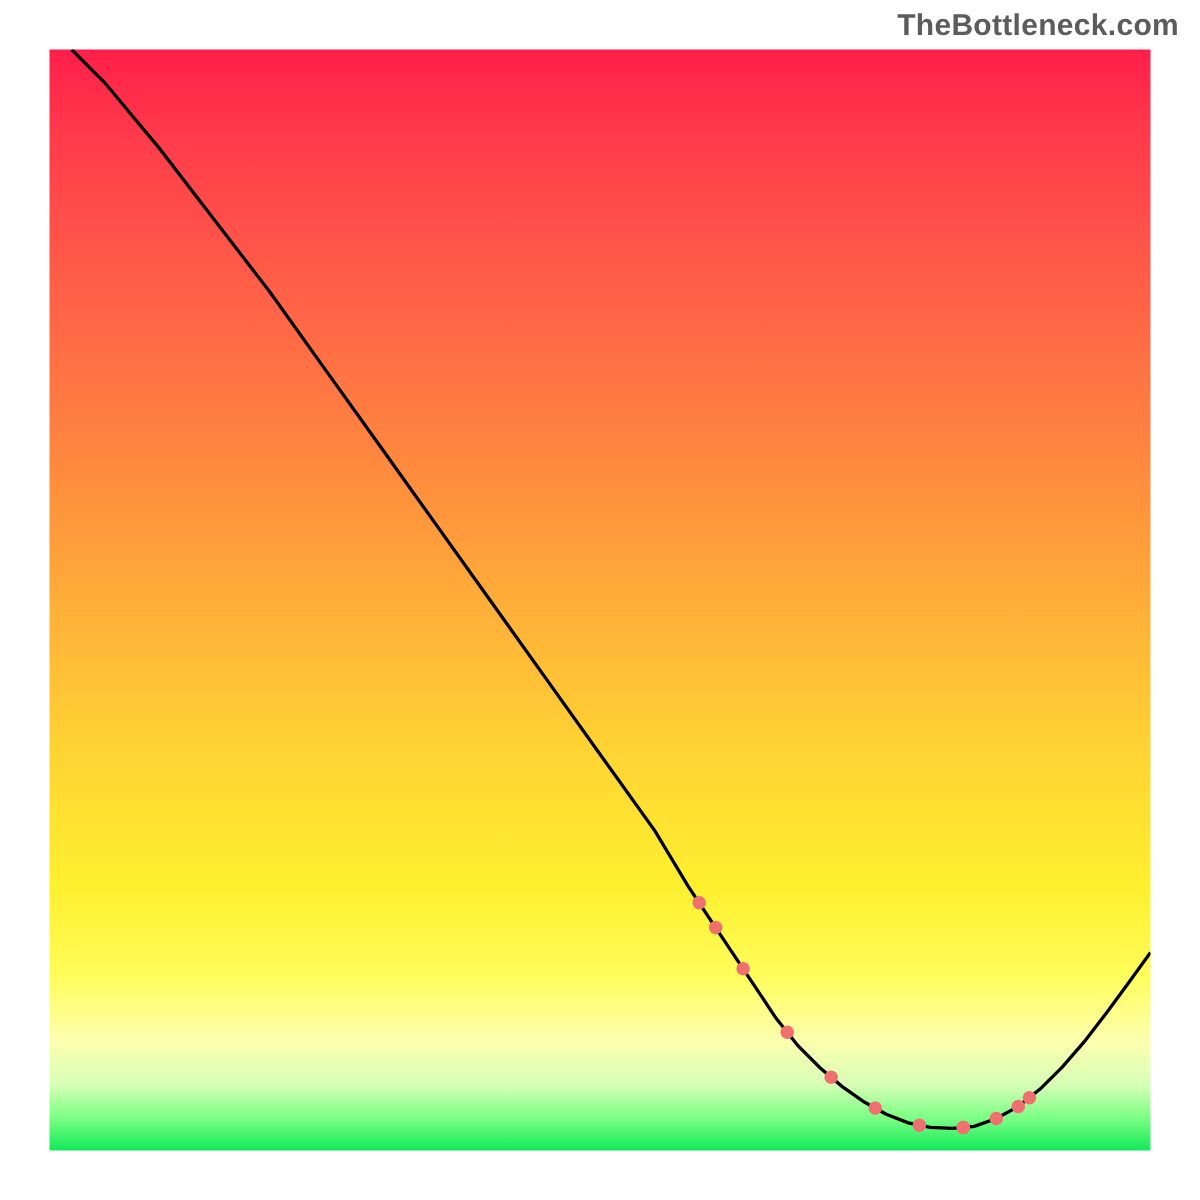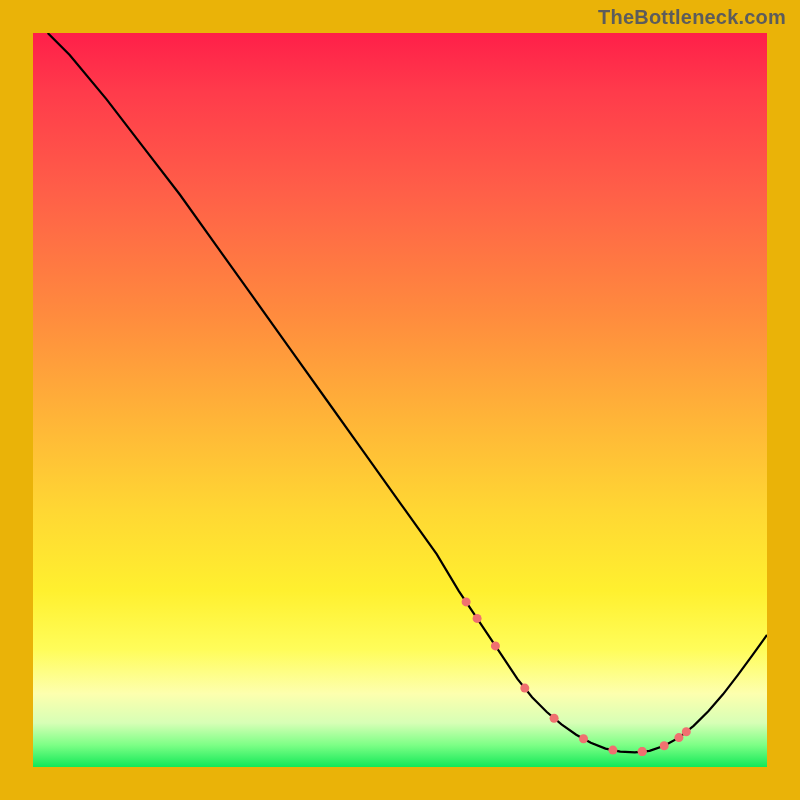"TheBottleneck.com" .frame { background: #eab308 -> #ffffff }
